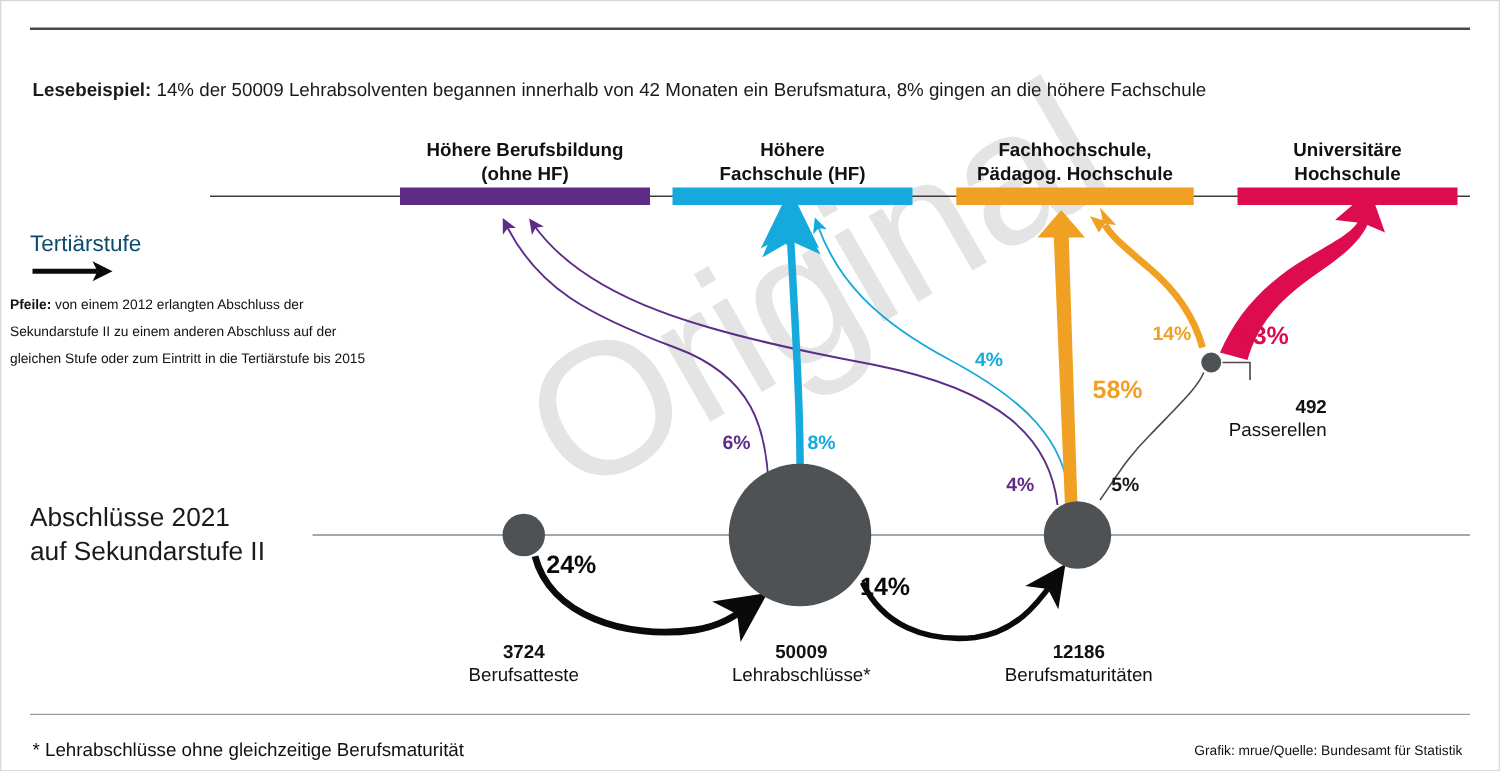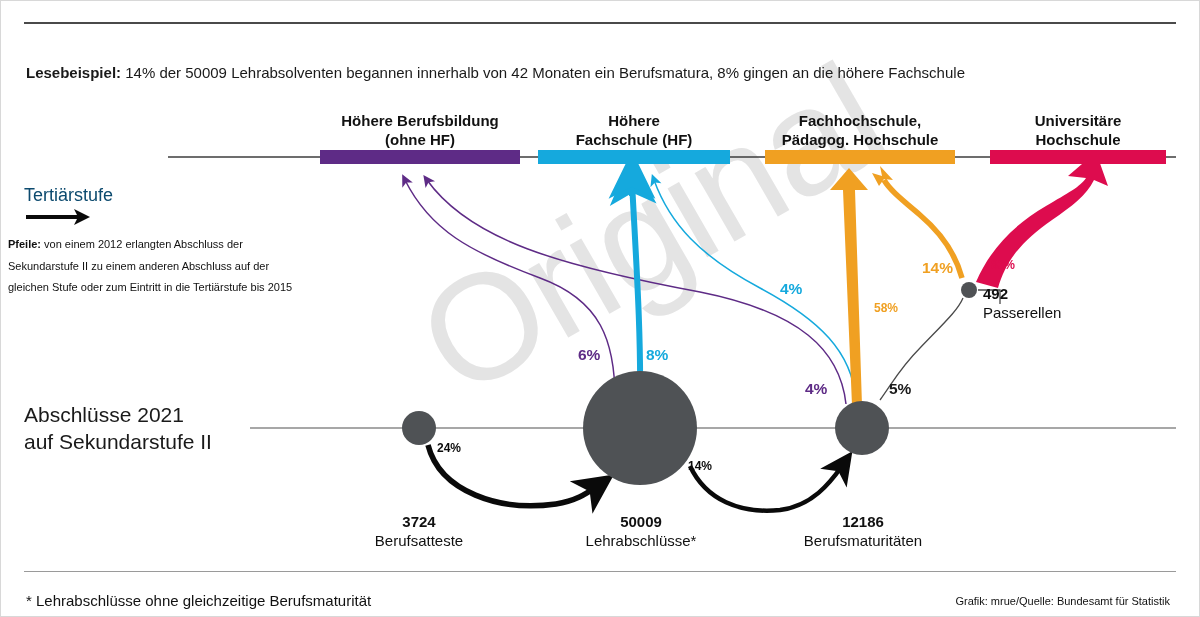"83%" .pct.big { font-size: 12px -> 20px }
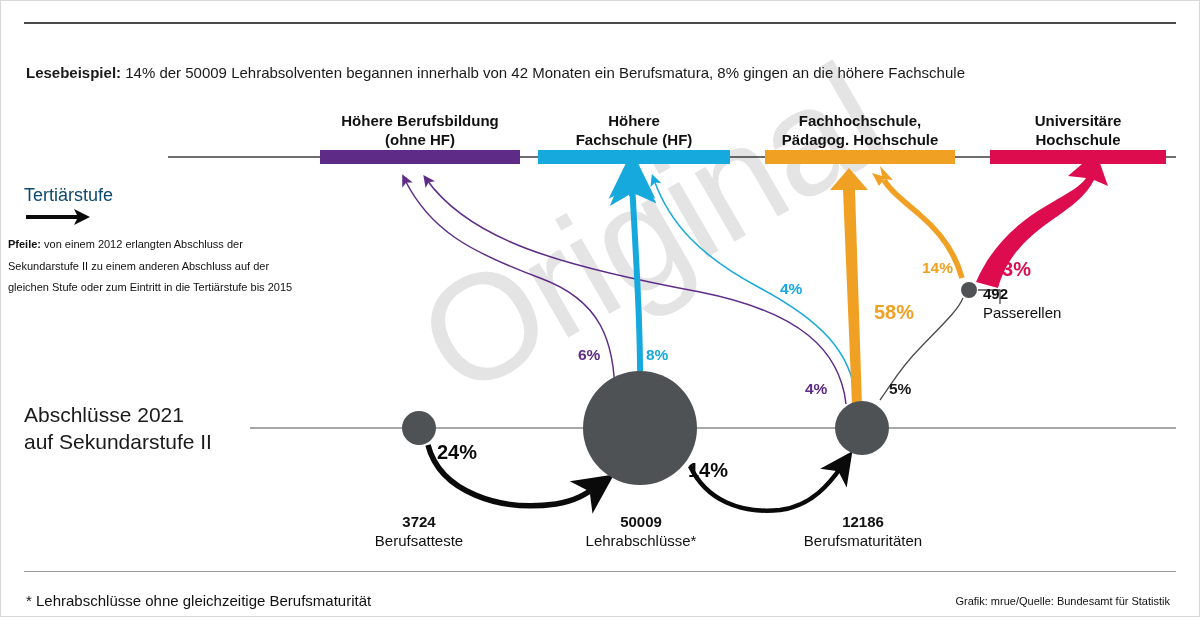"492" div.pass-lab { text-align: none -> right; top: 284px -> 316px }
